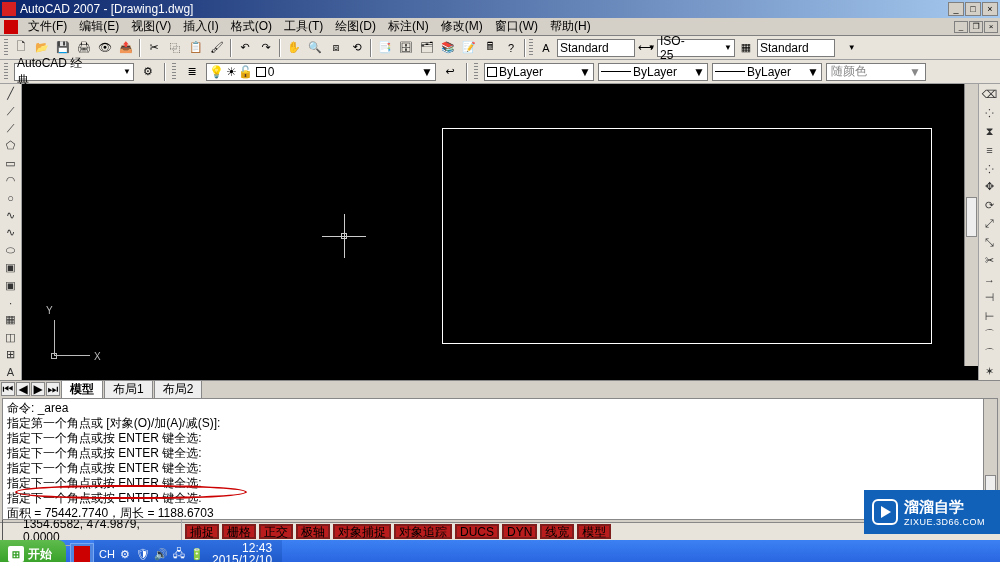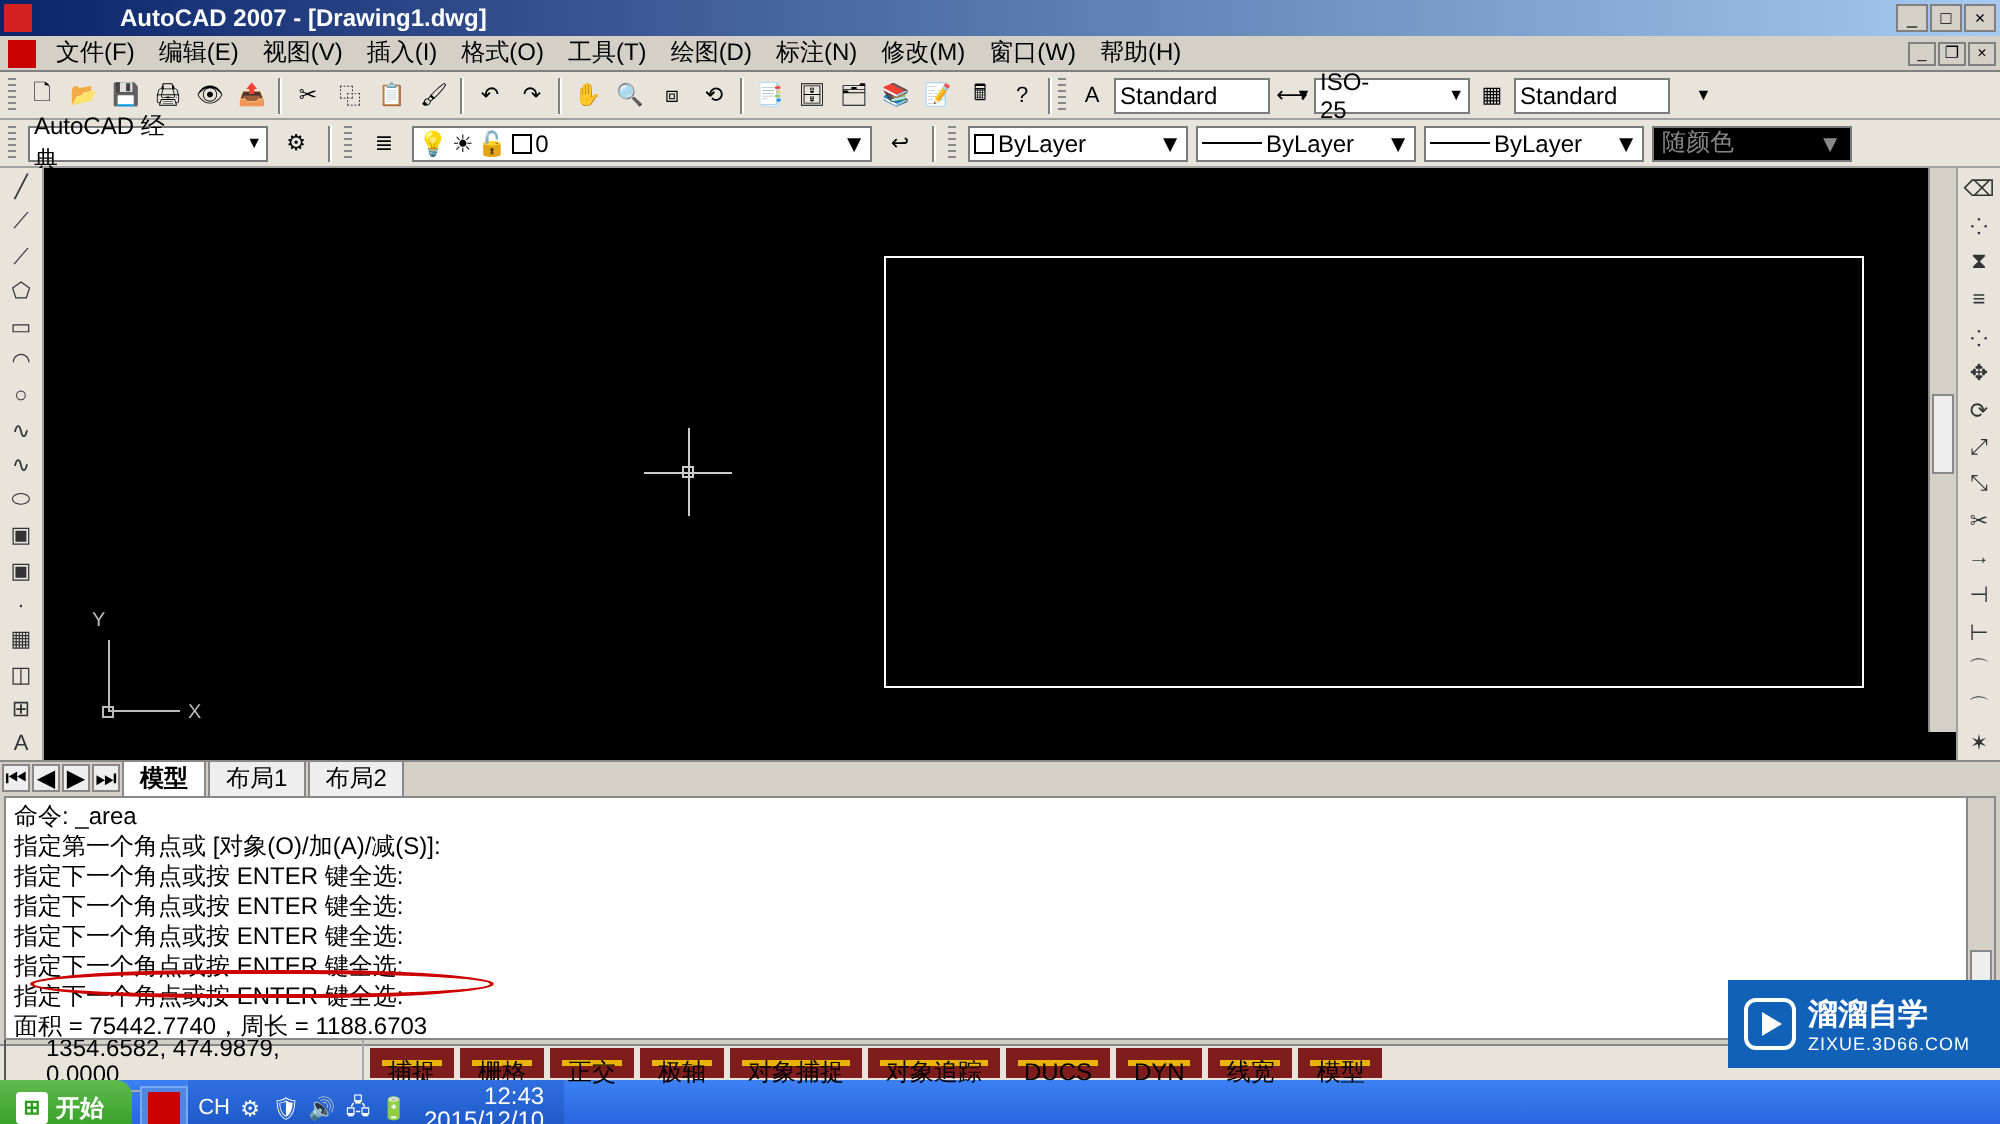"AutoCAD 2007 - [Drawing1.dwg]" .titlebar .title { font-weight: bold -> normal; margin-left: 40px -> none }
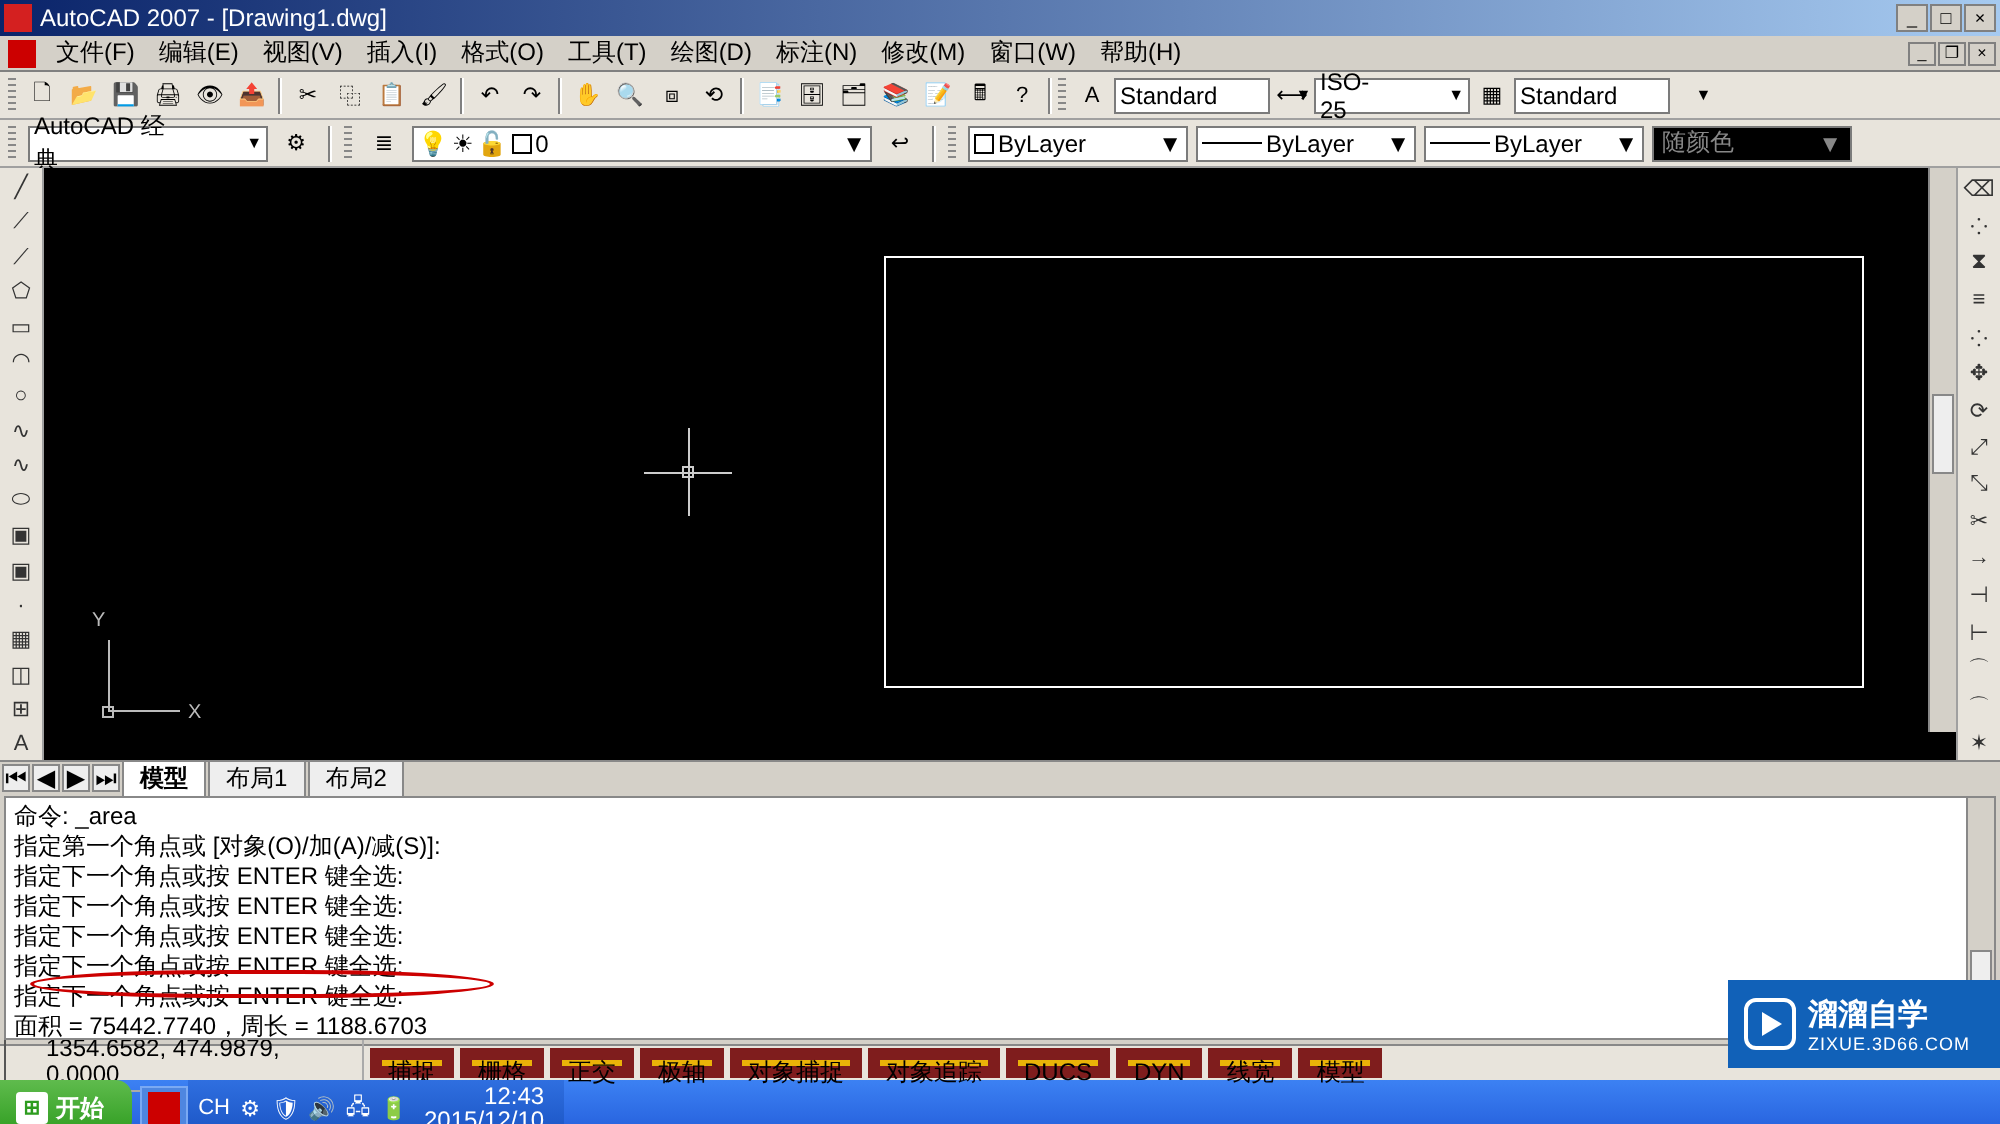"随颜色" .color-swatch { background: #000000 -> #ffffff }
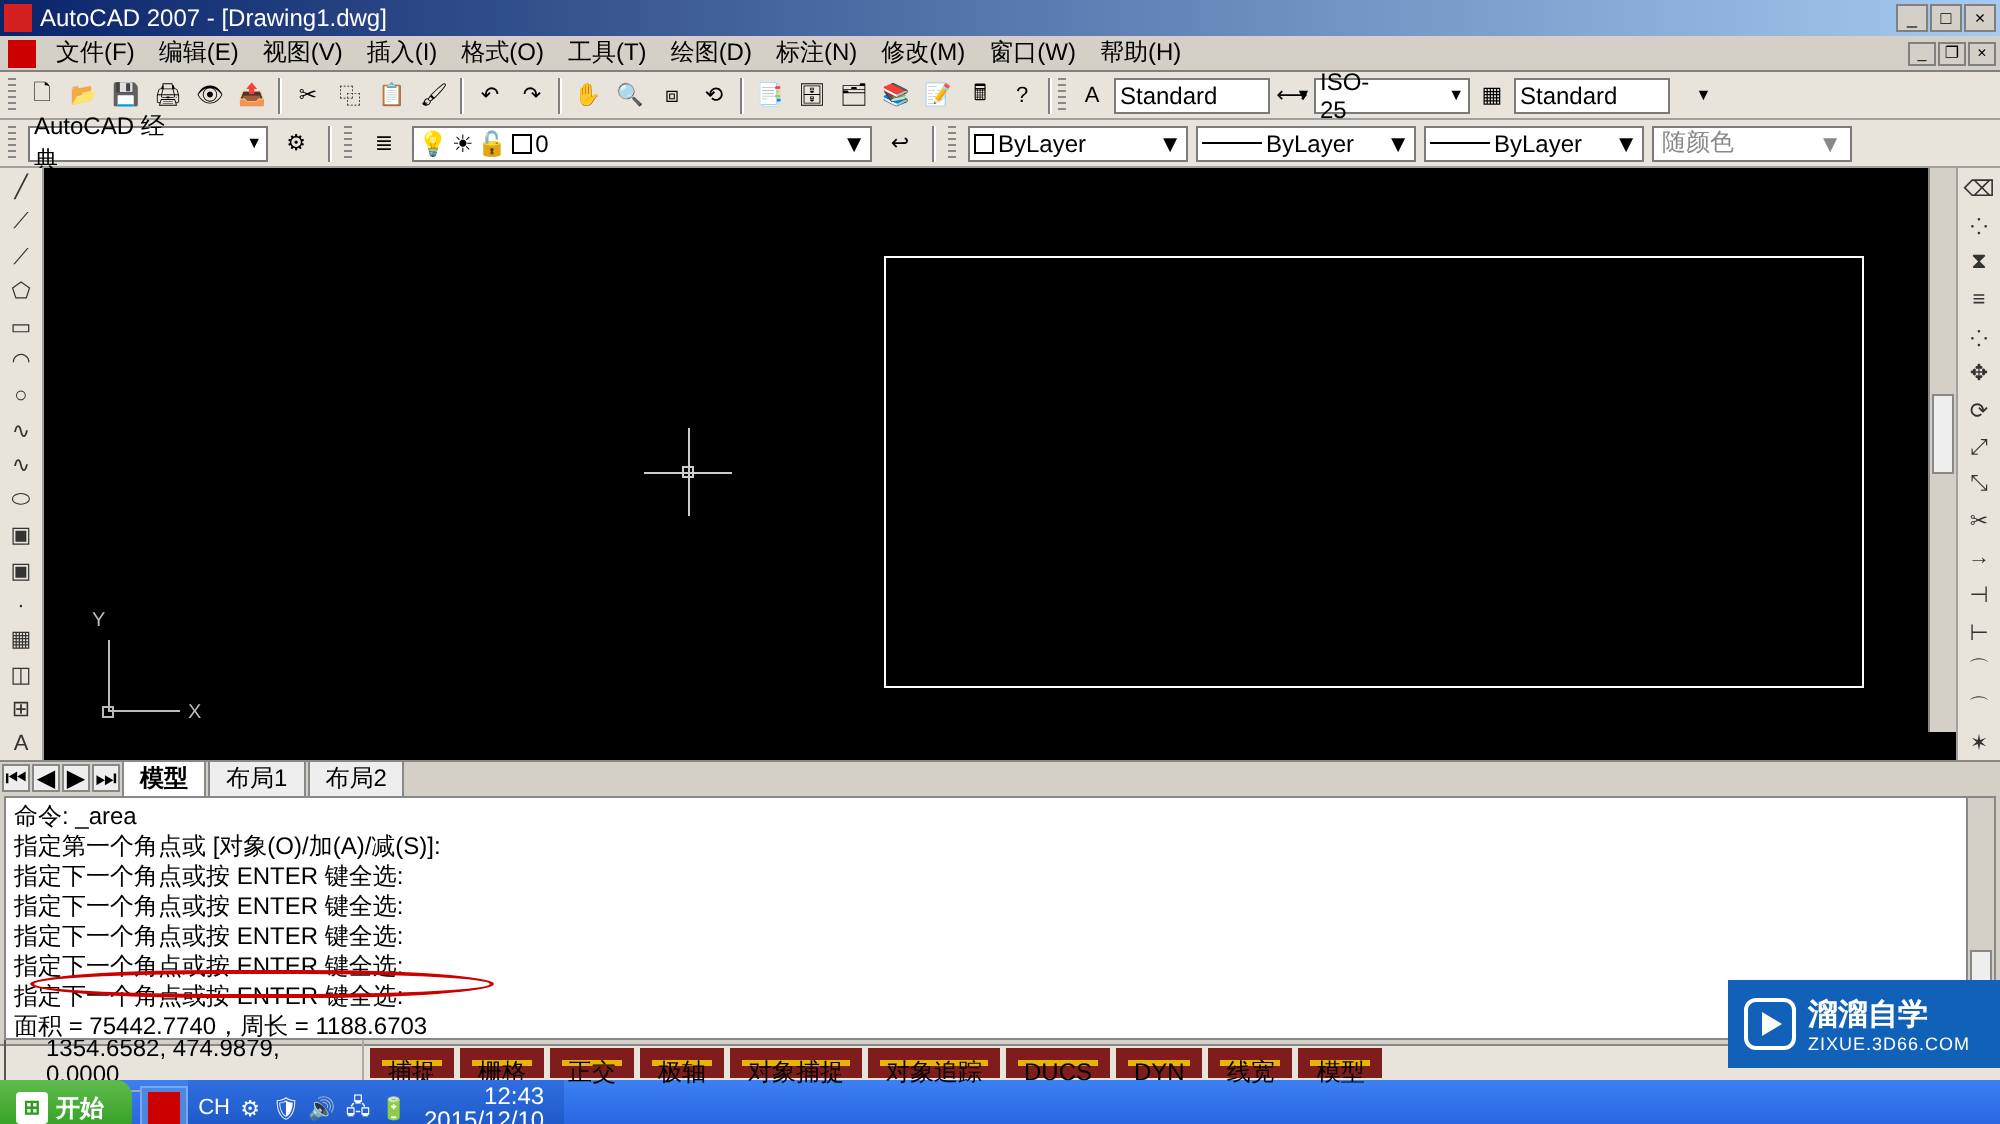"捕捉" .status-toggle { background: #eab308 -> #b91c1c; border: 6px solid #7f1d1d -> 2px solid #7f1d1d }
